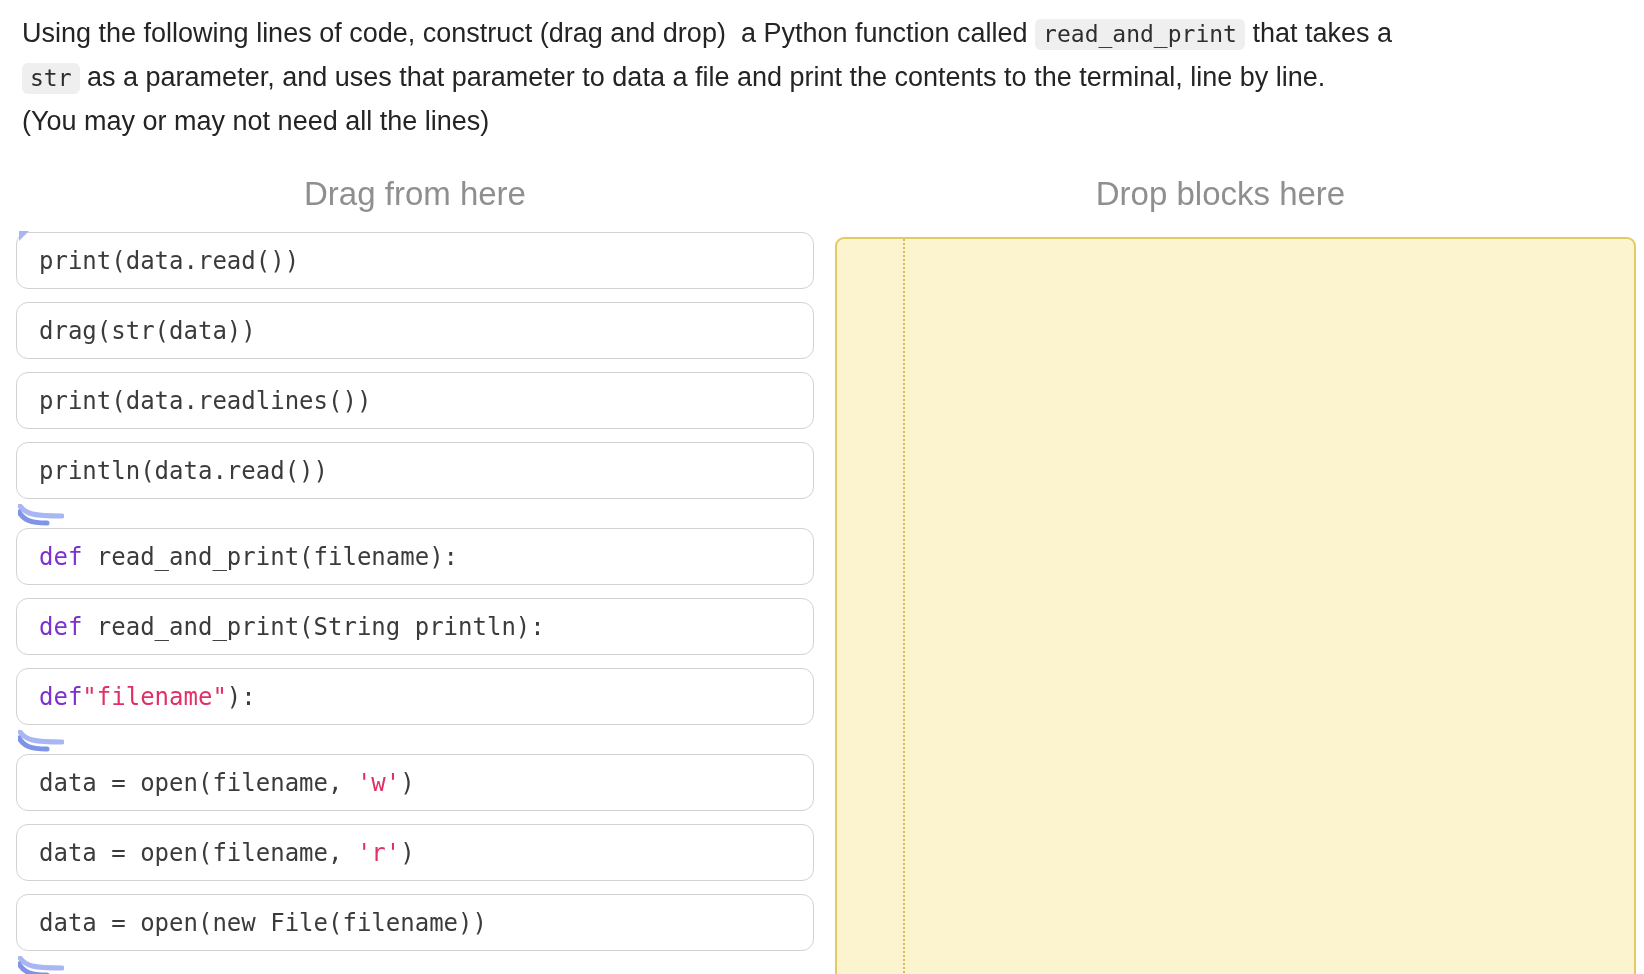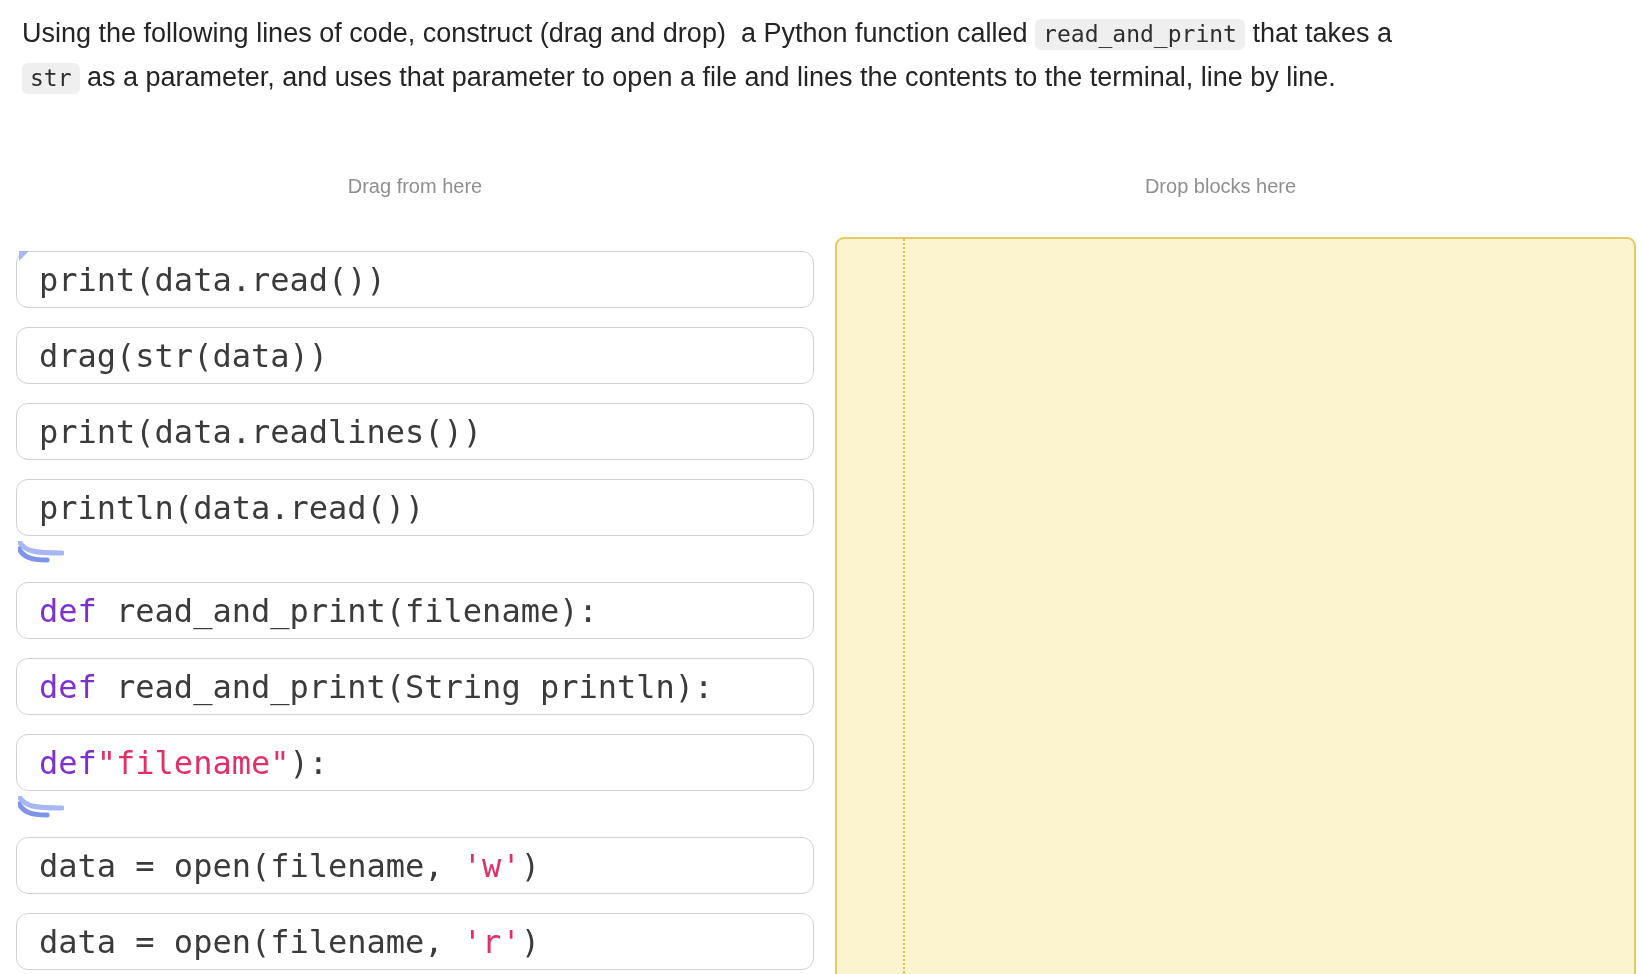"as a parameter, and uses" span { text: open a file and lines -> data a file and print }
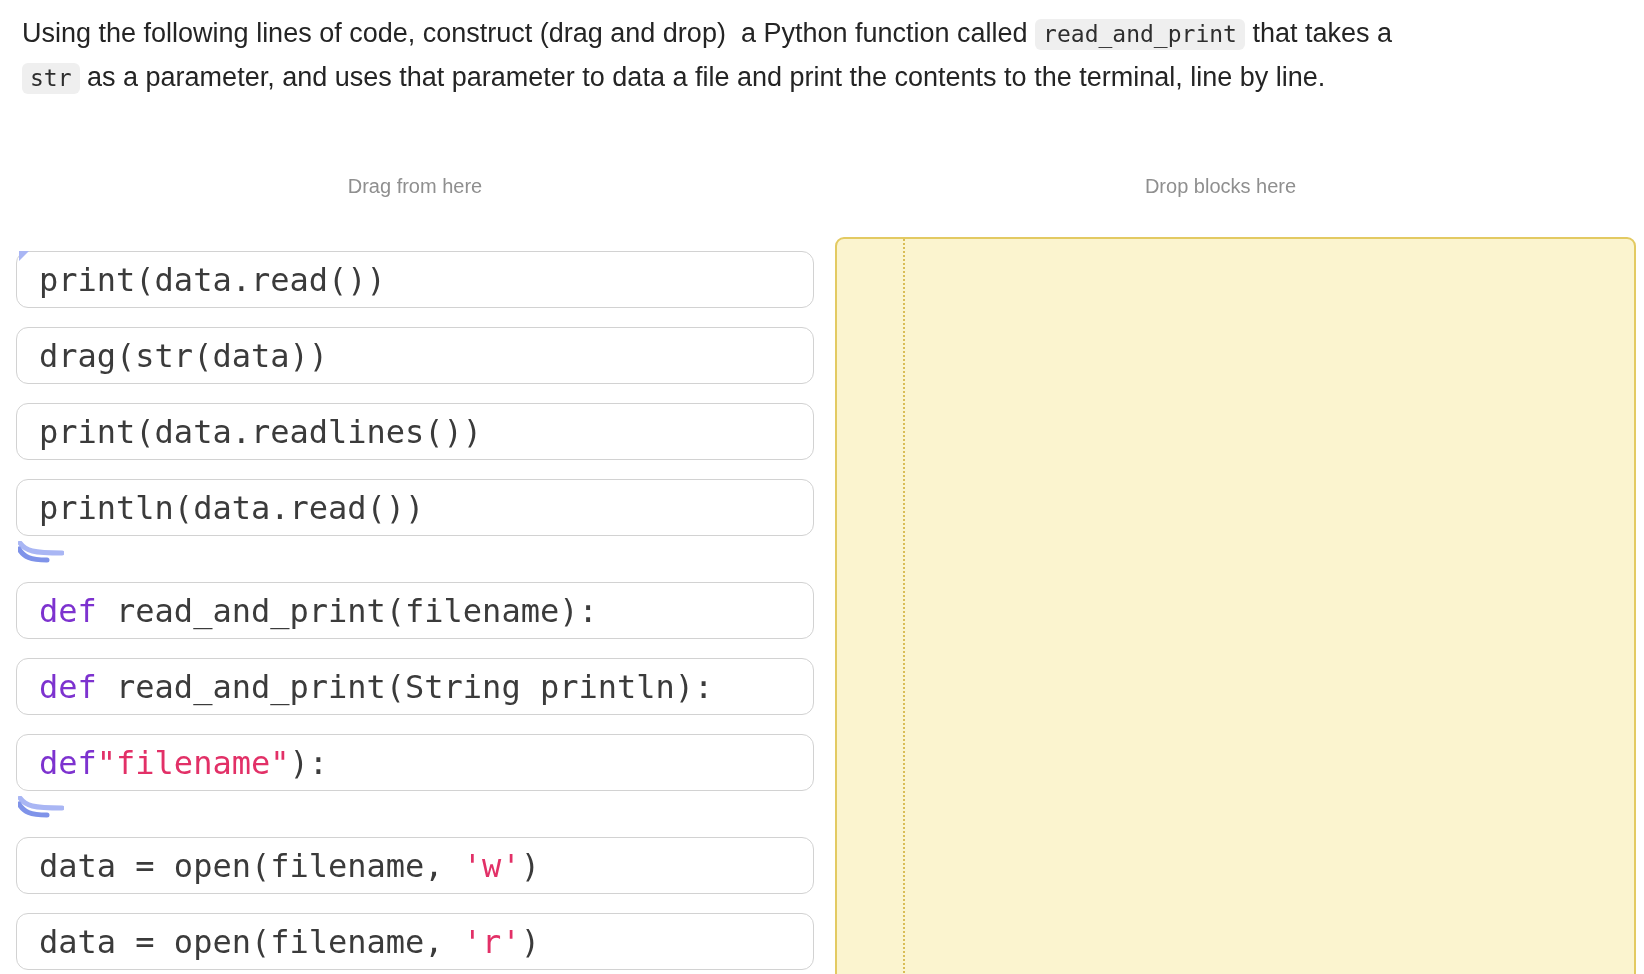"(You may or may not" div.q-line { html: none -> <div><span>(You may or may not need all the lines)</span></div> }
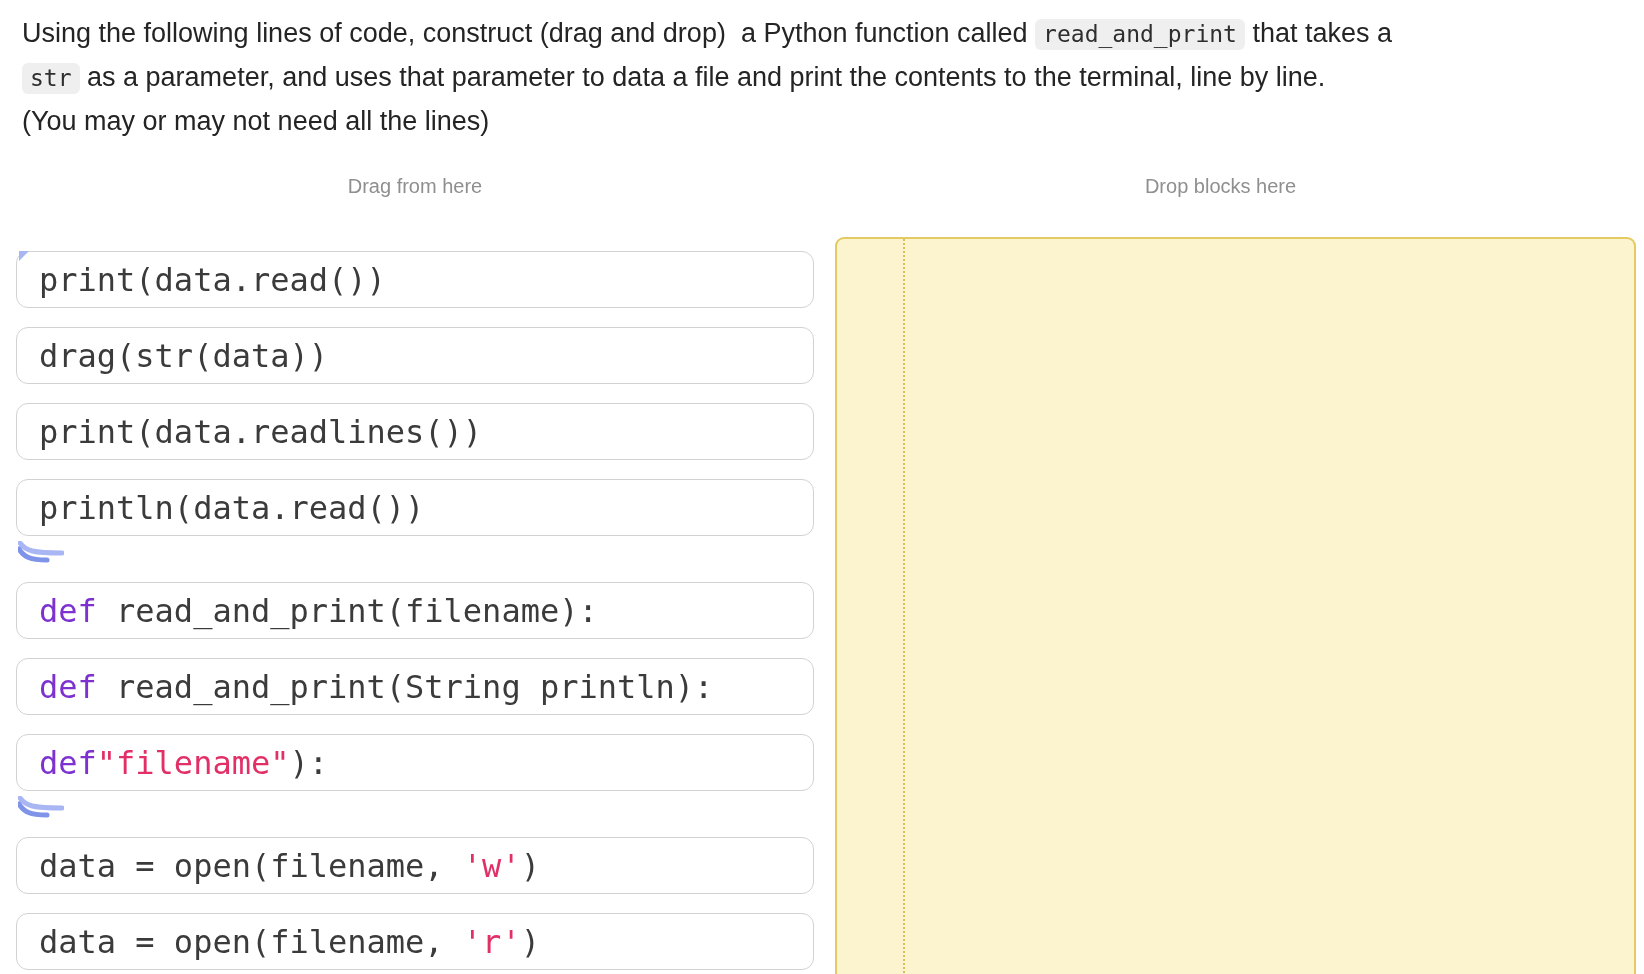"Drag from here" .col-header { font-size: 20px -> 33px }
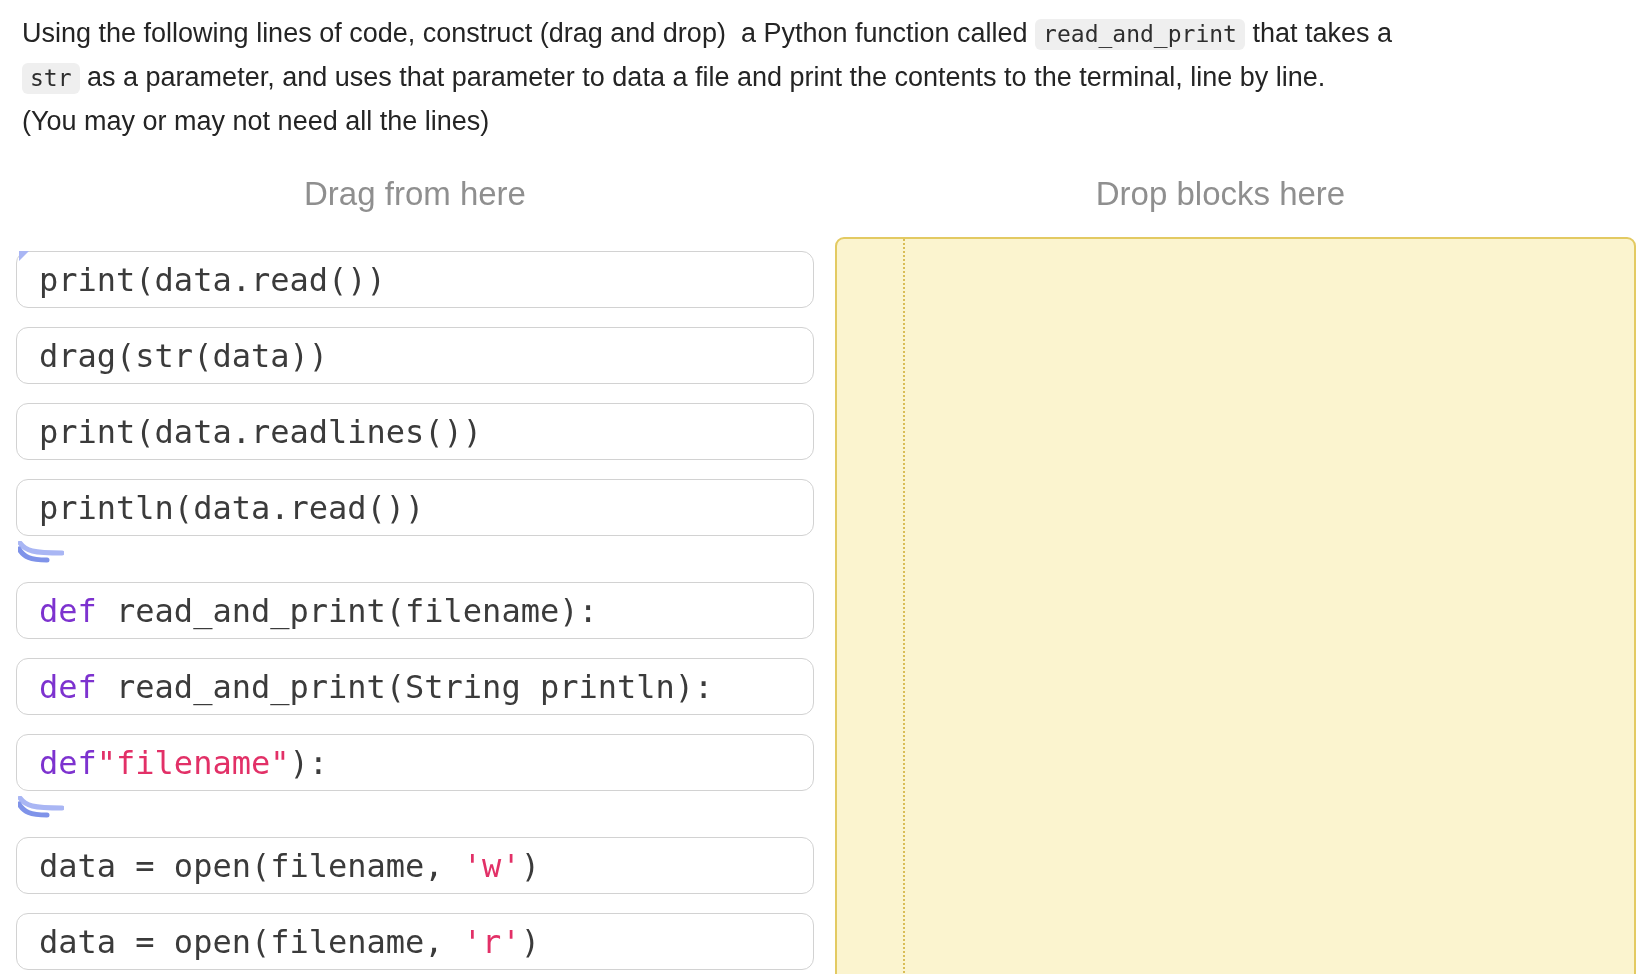"print(data.read())" .code-block { font-size: 32px -> 24px; margin-top: 19px -> none }
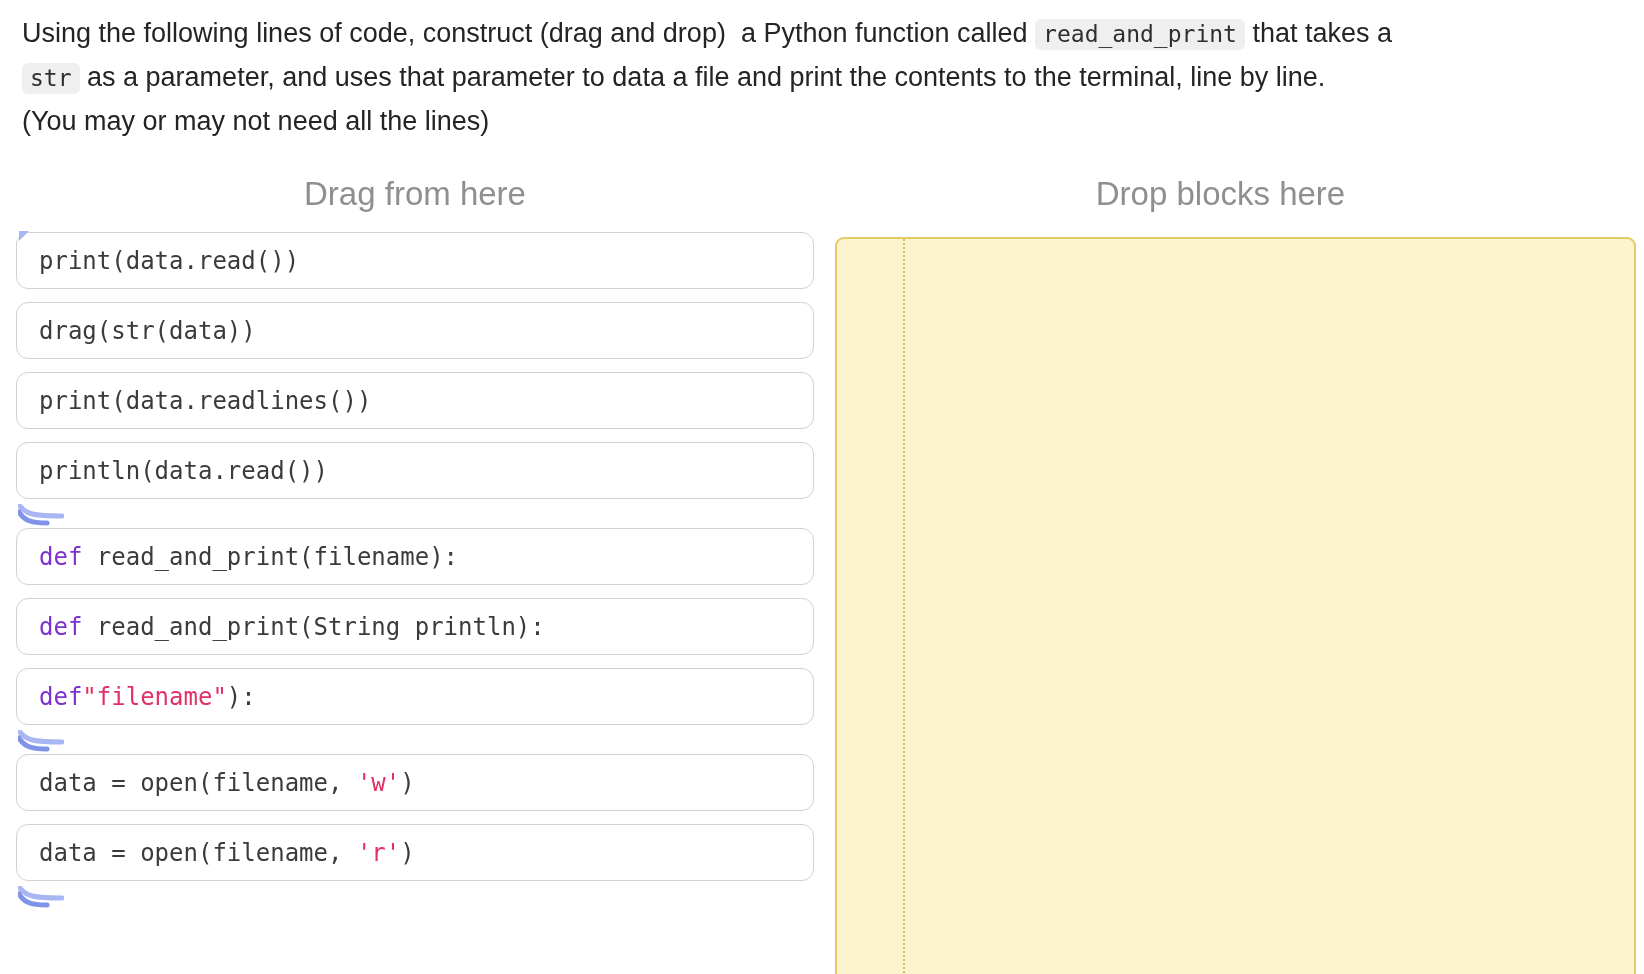"data = open(new File(filename))" div.code-block { html: none -> <div><span>data = open(new File(filename))</span></div> }
